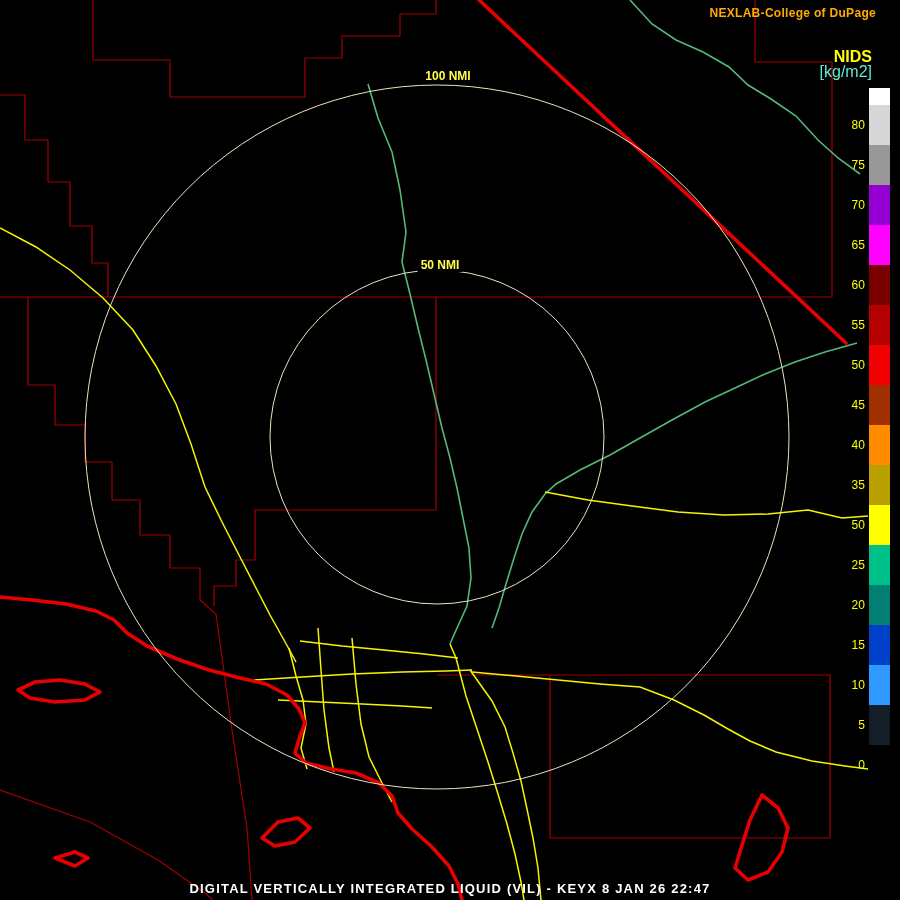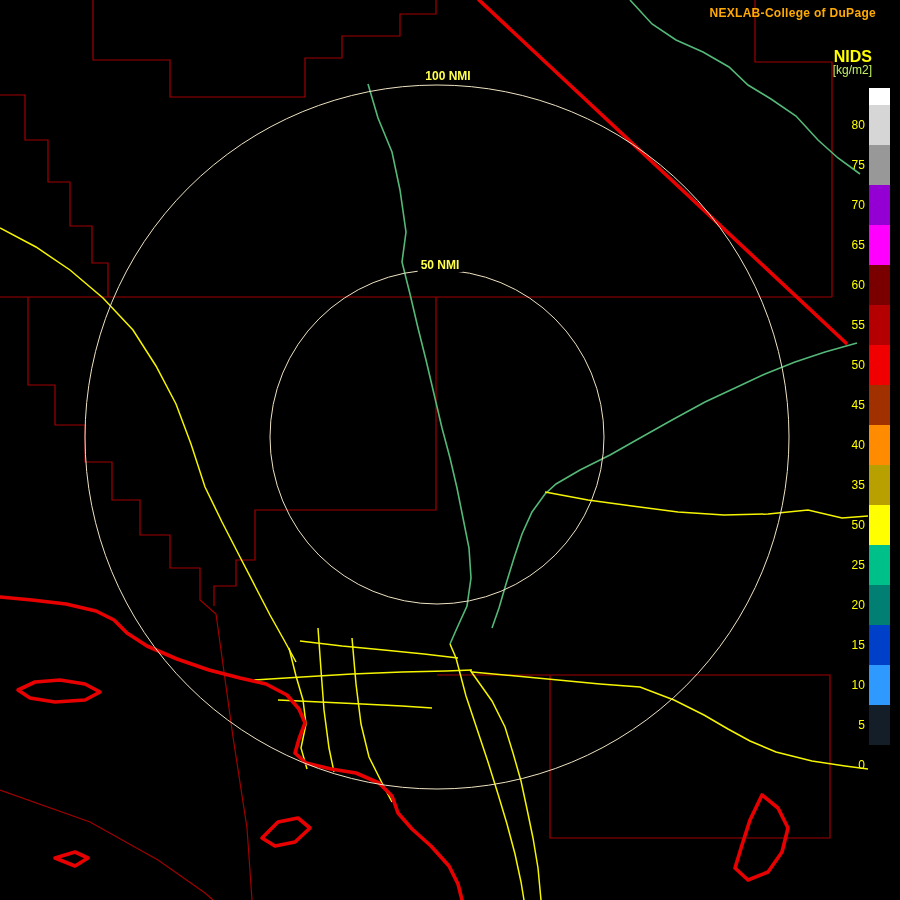"[kg/m2]" .units { color: #bef264 -> #5eead4; font-size: 12px -> 16px }
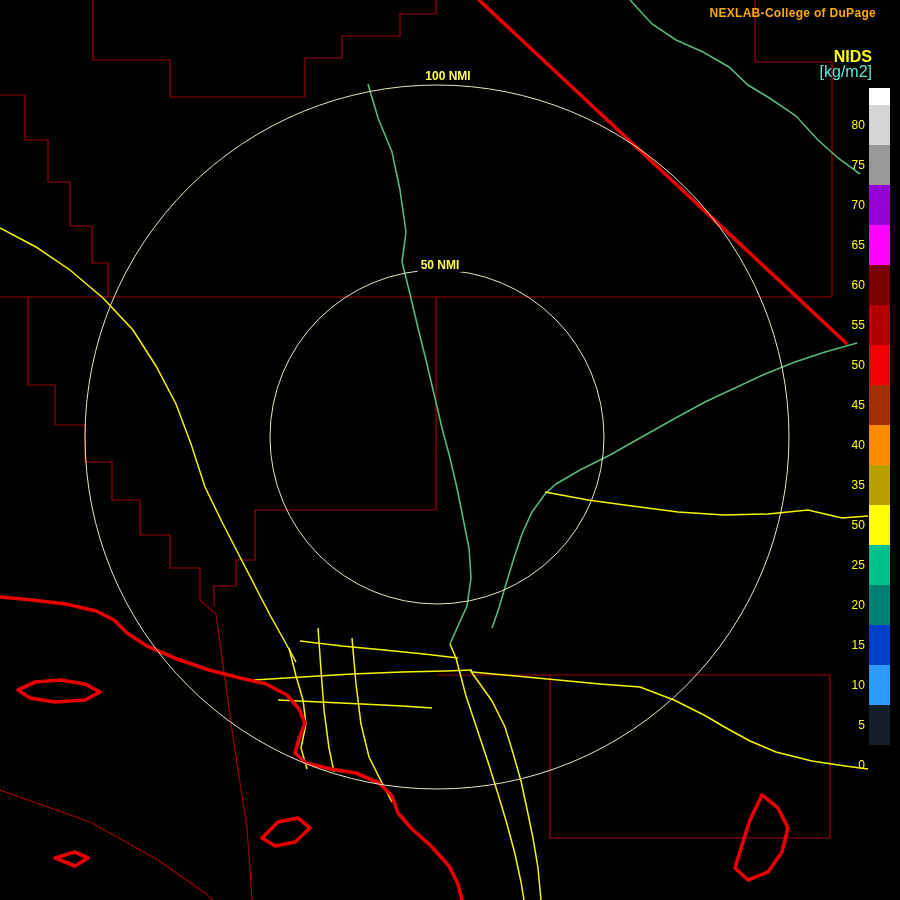"DIGITAL VERTICALLY INTEGRATED LIQUID" div.abs { html: none -> <div>DIGITAL VERTICALLY INTEGRATED LIQUID (VIL) - KEYX 8 JAN 26 22:47</div> }
